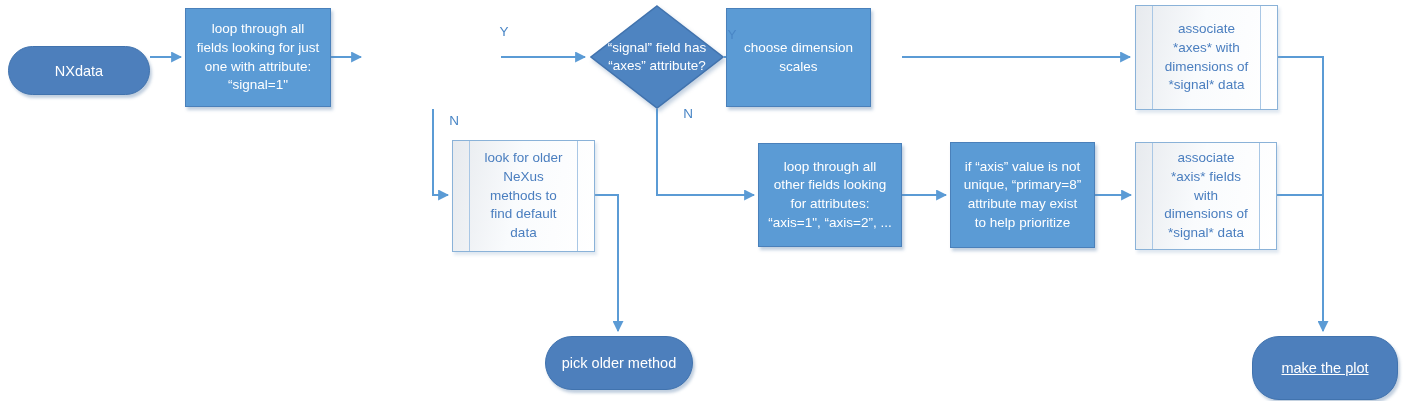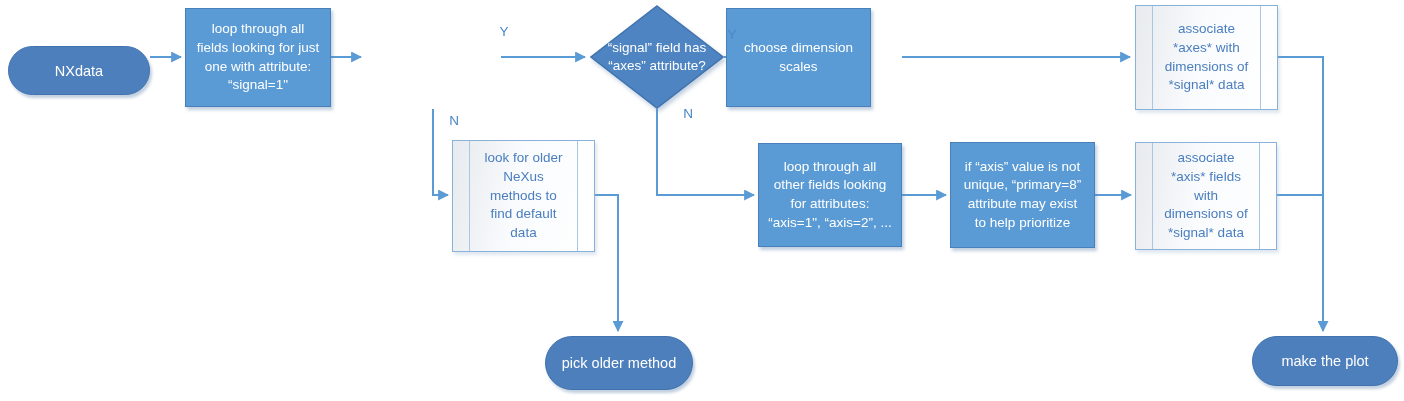"make the plot" div.node { height: 50px -> 64px; text-decoration: none -> underline }
